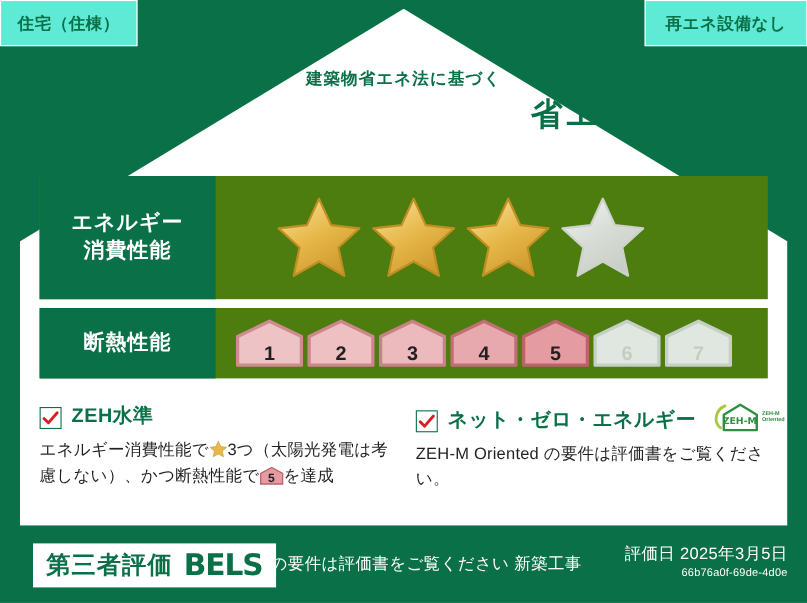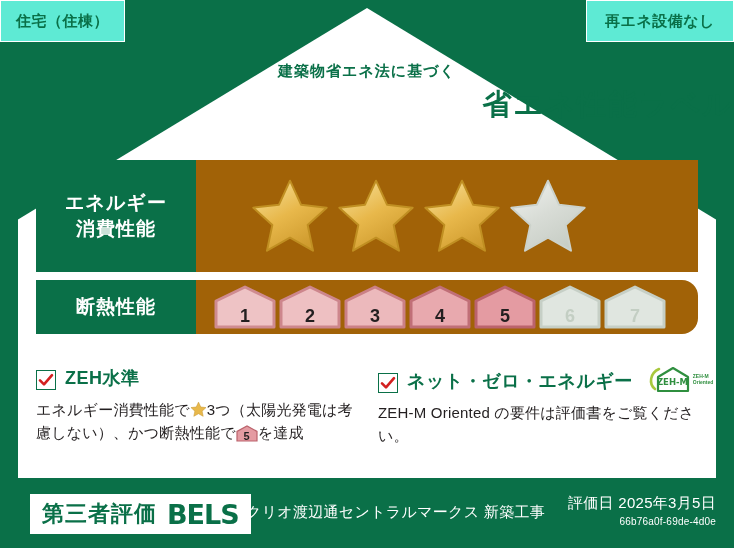"エネルギー" .row { background: #a16207 -> #4d7c0f }
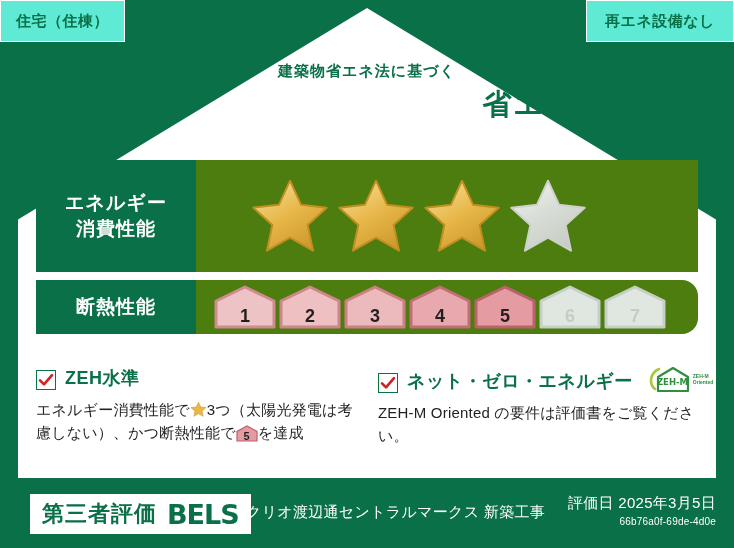"断熱性能" .row-insul { border-radius: 16px -> none; height: 54px -> 64px }
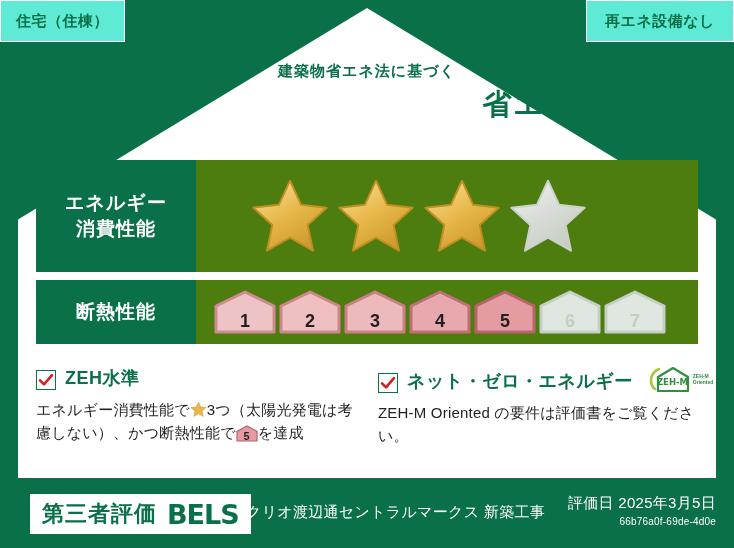"クリオ渡辺通セントラルマークス 新築工事" div.project { text: クリオ渡辺通セントラルマークス -> の要件は評価書をご覧ください }
